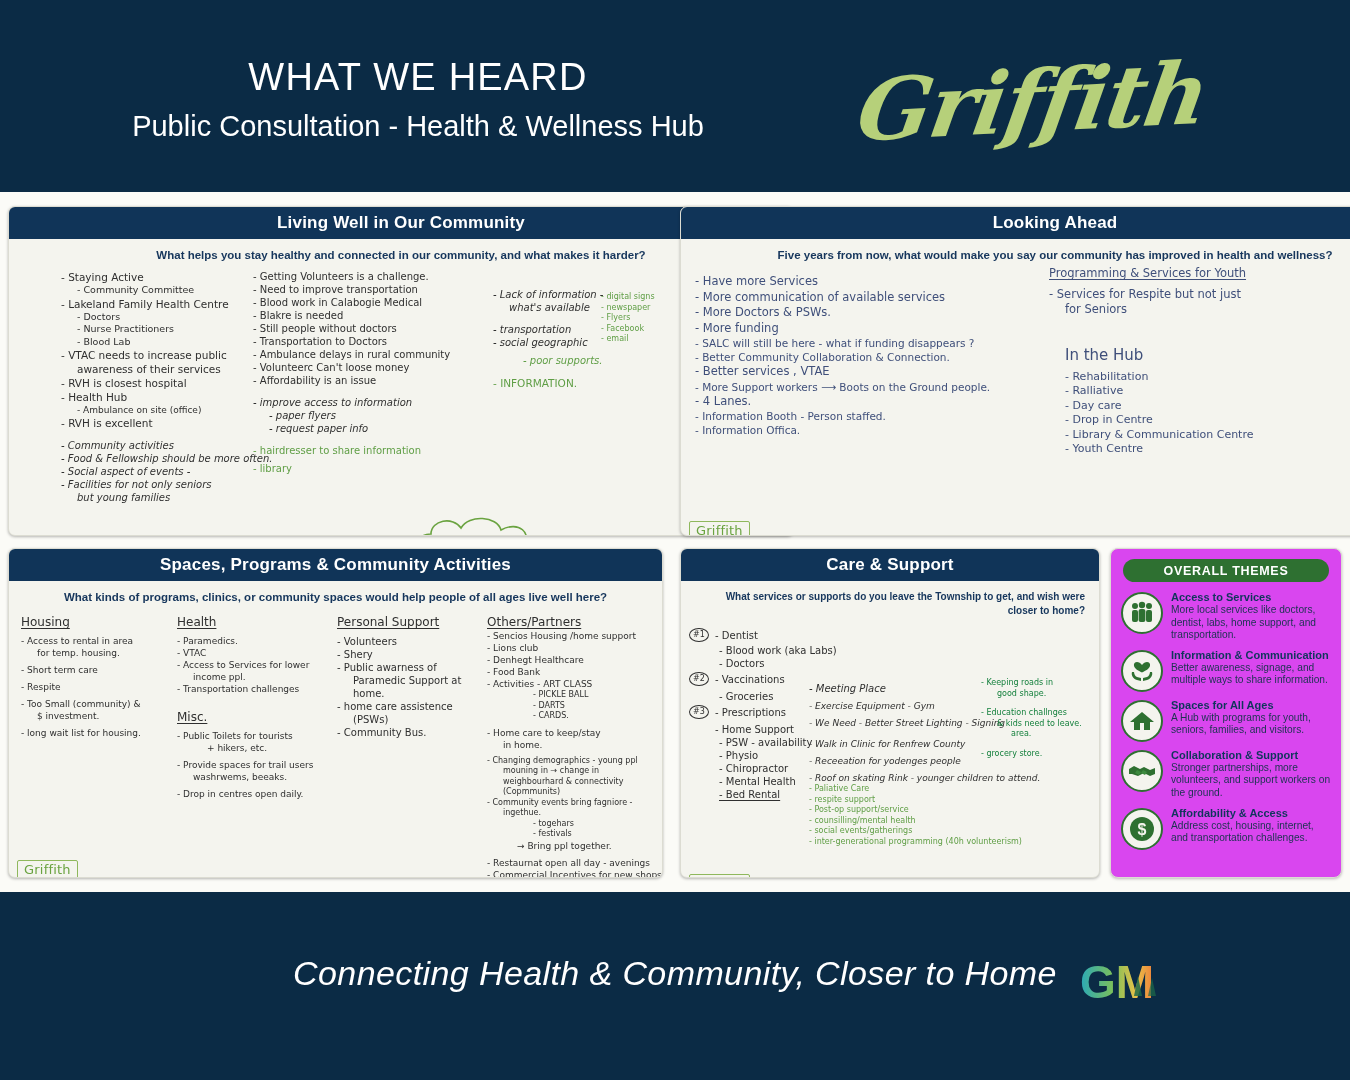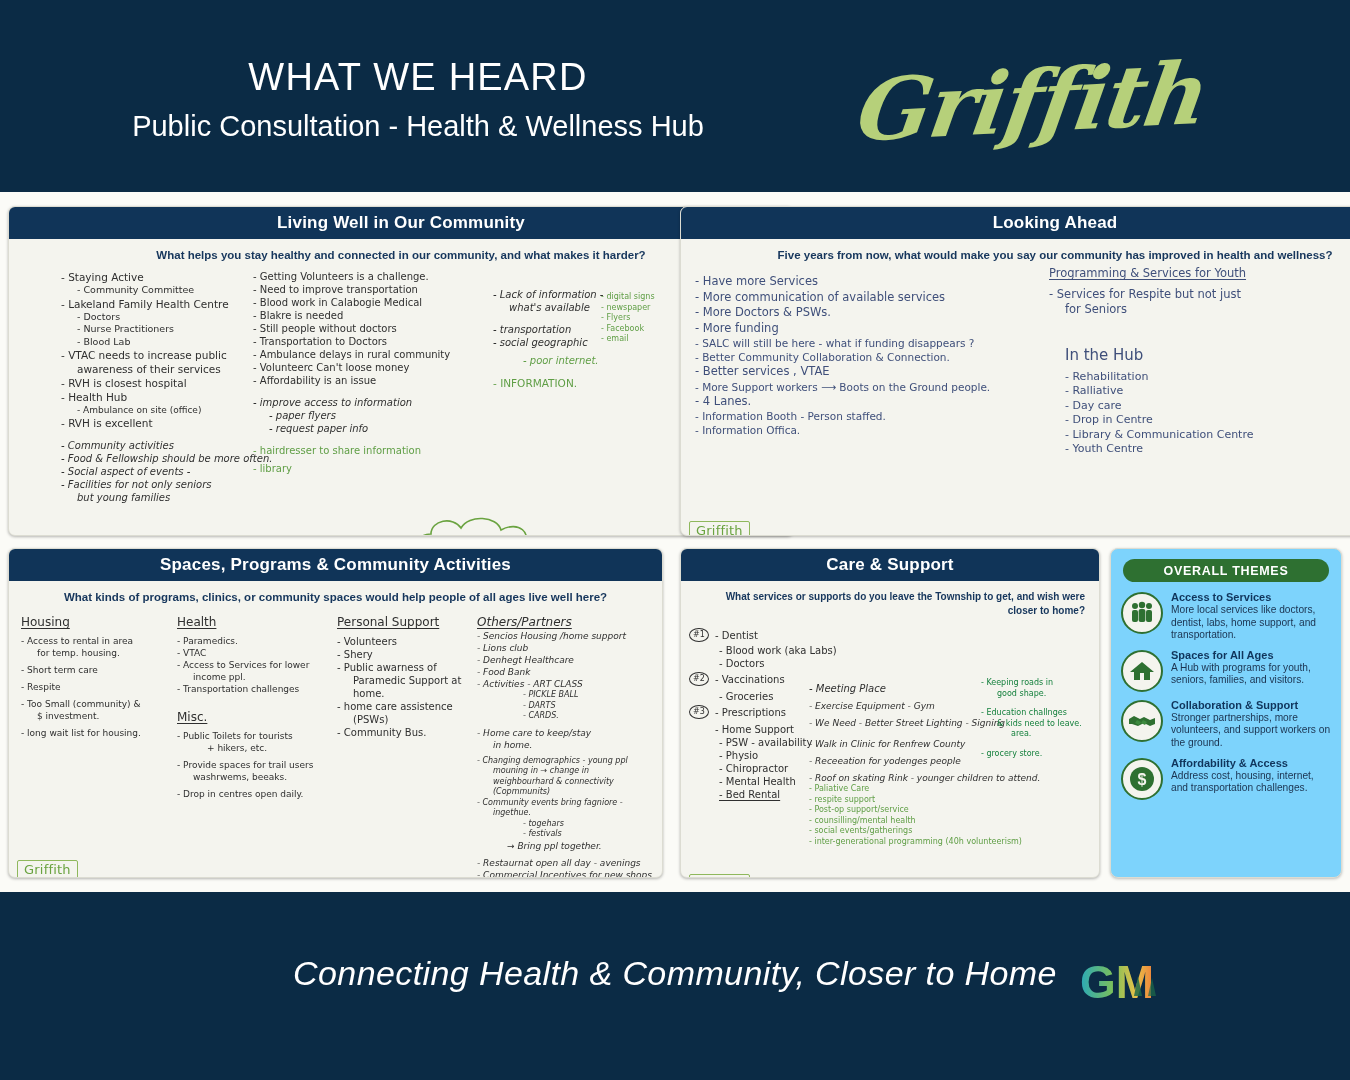"- poor internet." span.ln { text: internet -> supports }
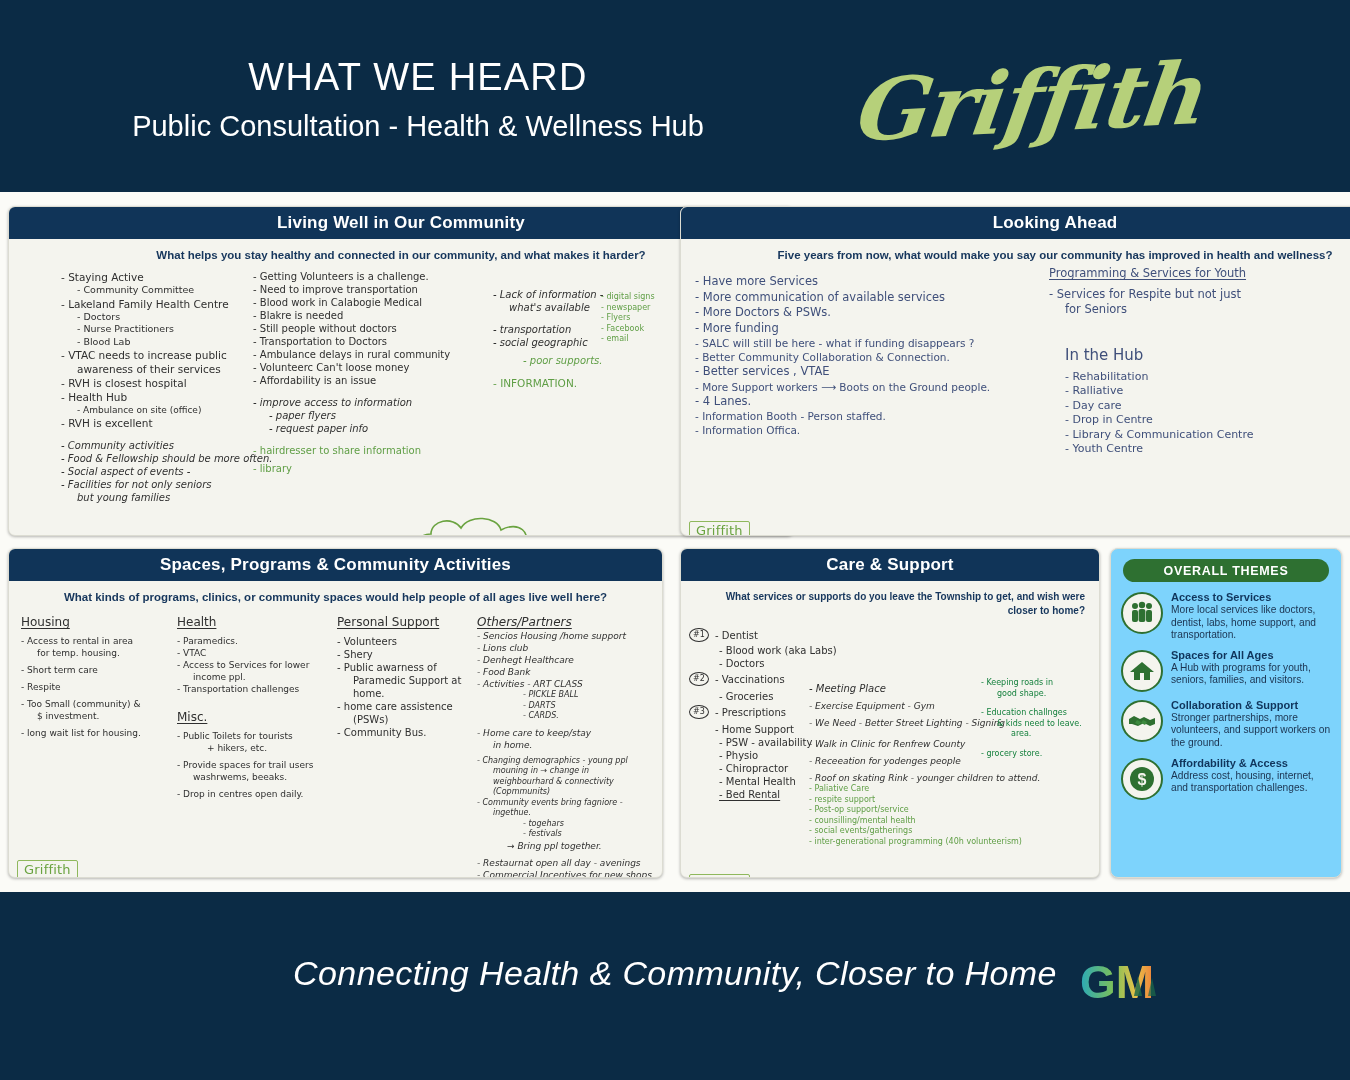"OVERALL THEMES" .themes { background: #7dd3fc -> #d946ef }
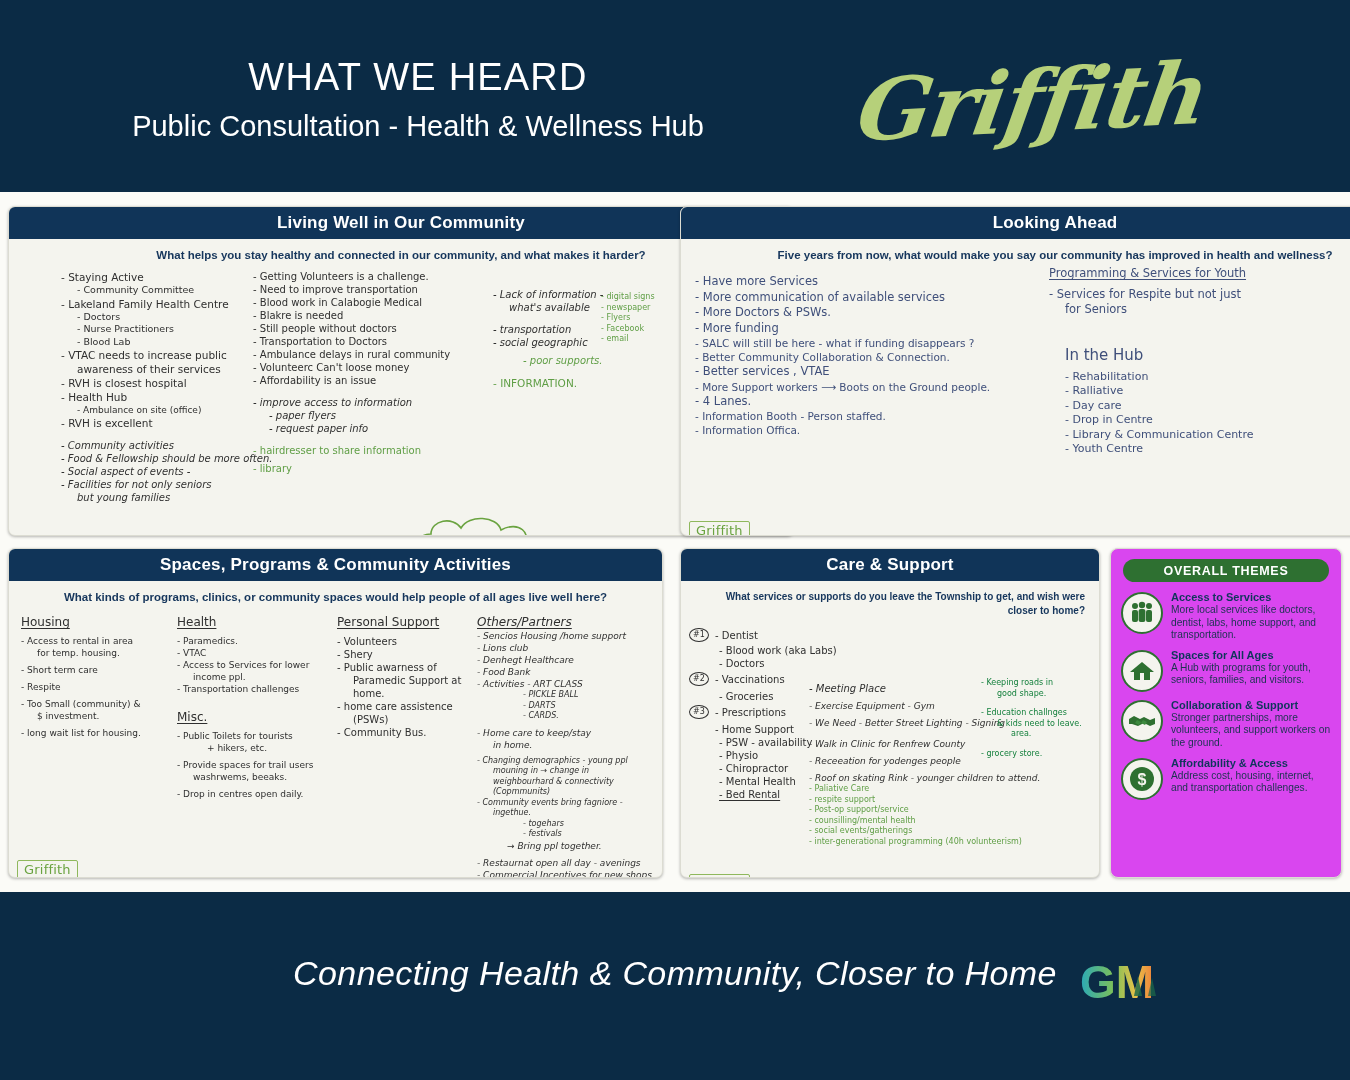"Others/Partners" div.col { font-style: italic -> none; left: 468px -> 478px }
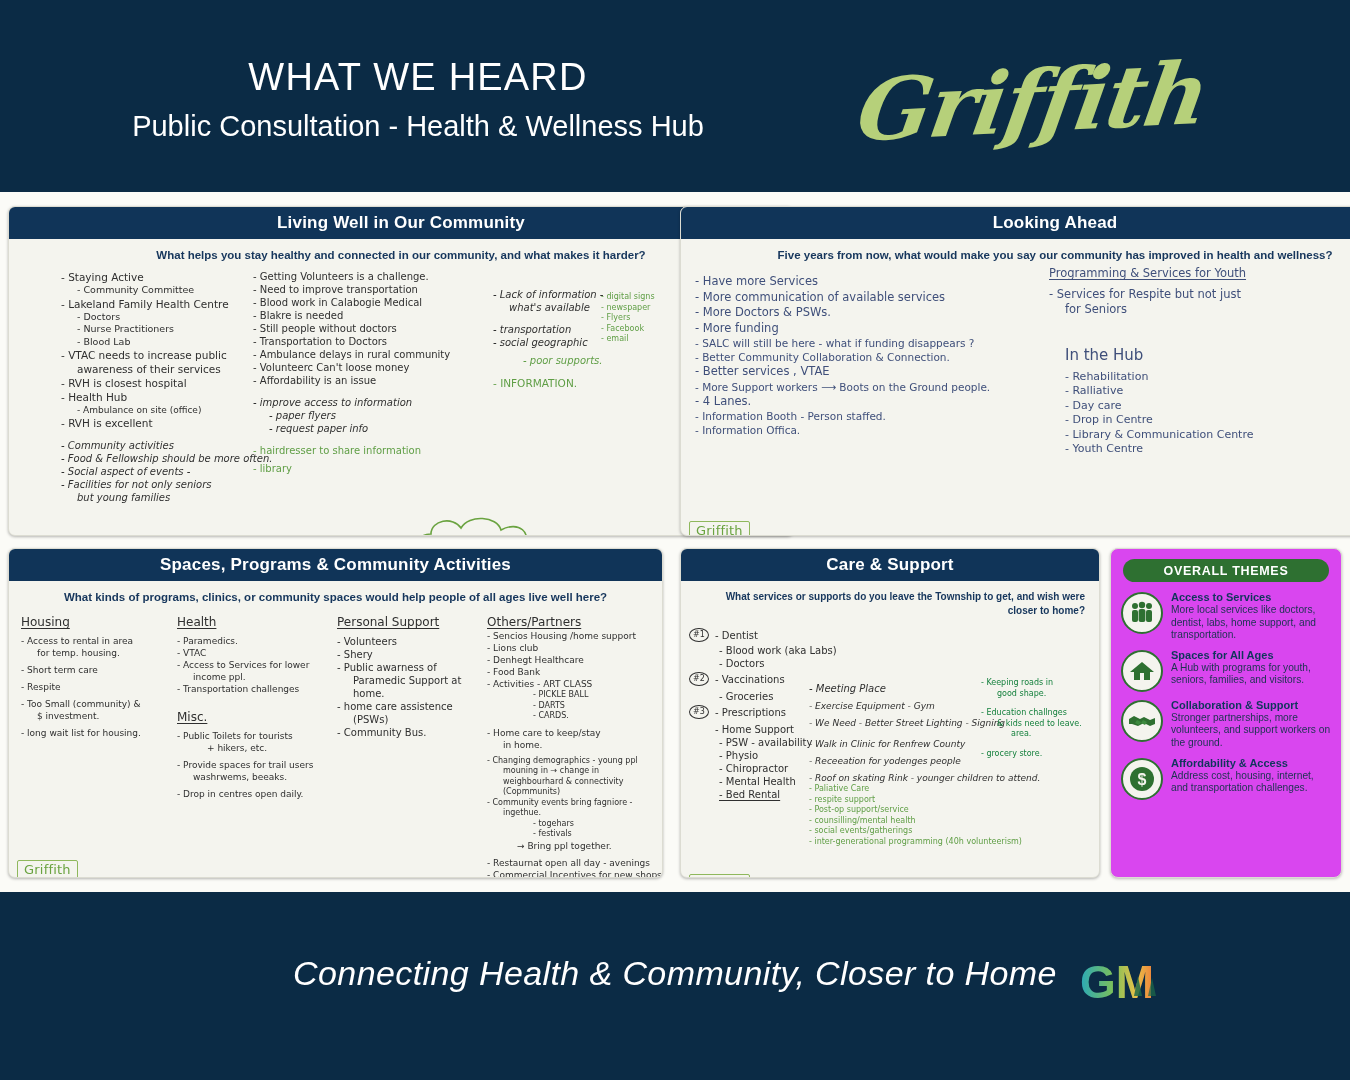"Information & Communication" div.theme-row { html: none -> <div> <div> <svg> <path></path> <path></path> <path></path> </svg> </div> <div> <div>Information &amp; Communication</div> <div>Better awareness, signage, and multiple ways to share information.</div> </div> </div> }
